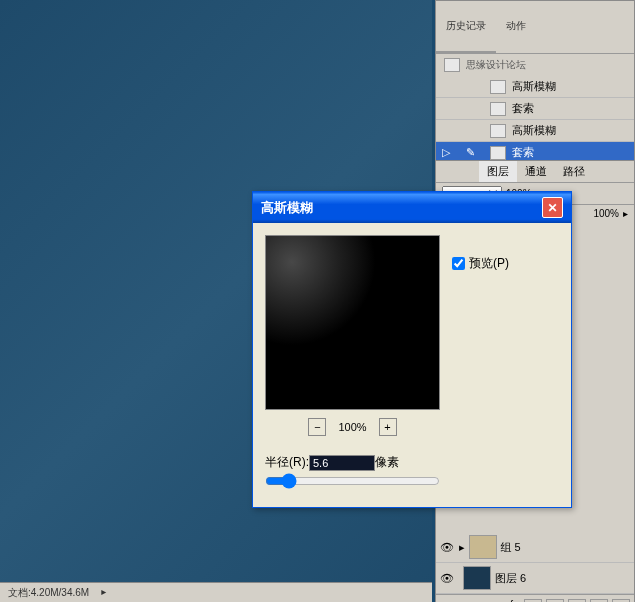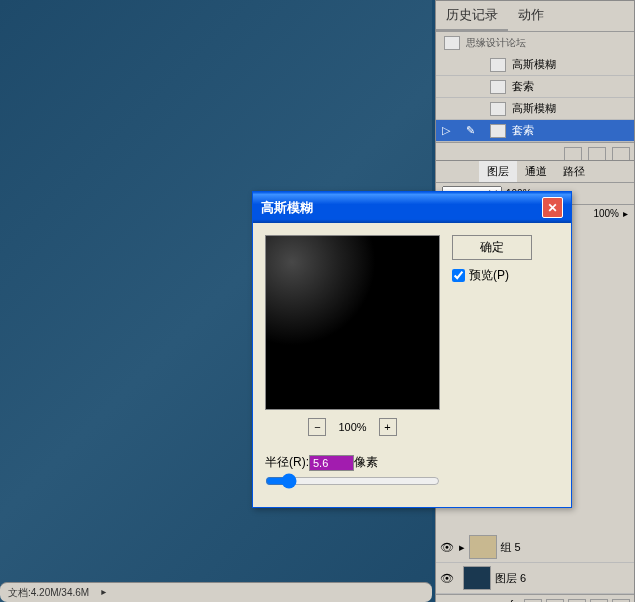"历史记录" .history-tab { font-size: 13px -> 10px; padding: 5px 10px -> 18px 10px }
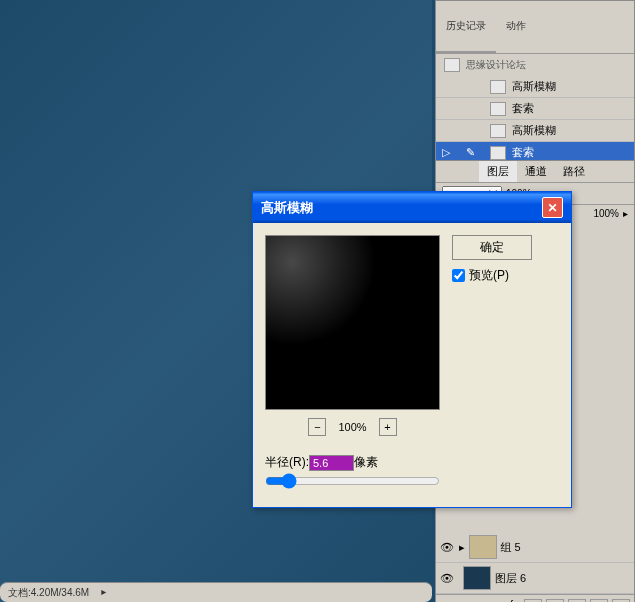"确定" button.dlg-btn { html: <button>确定</button> -> none }
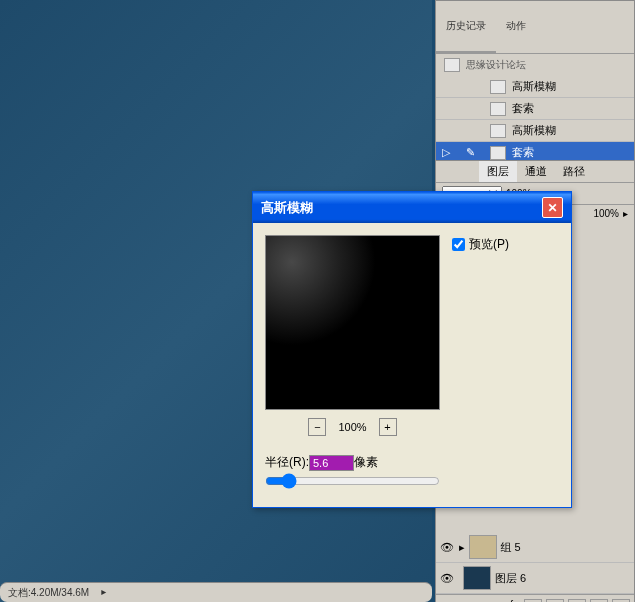"预览(P)" .preview-check { margin-top: 1px -> 20px }
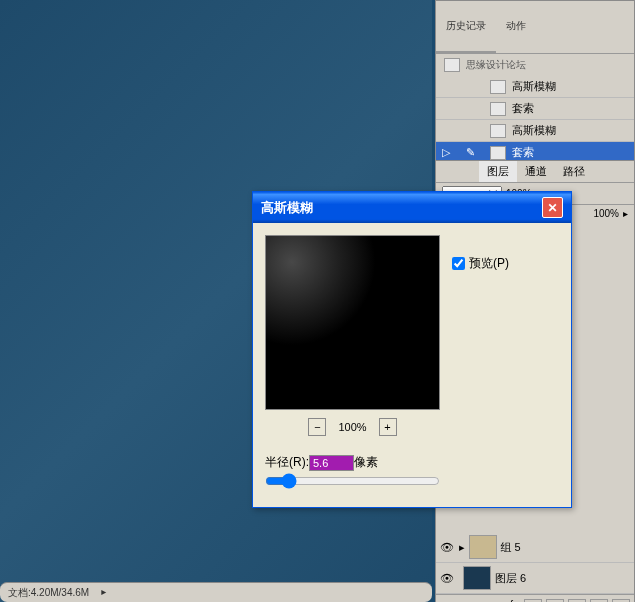"5.6" .radius-input { background: #a21caf -> #0f172a; width: 45px -> 66px }
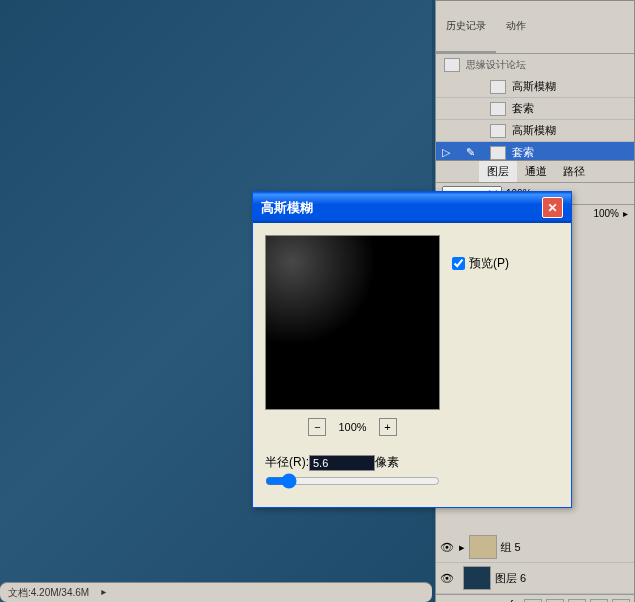"文档:4.20M/34.6M" .status-bar { border-radius: 7px -> none }
